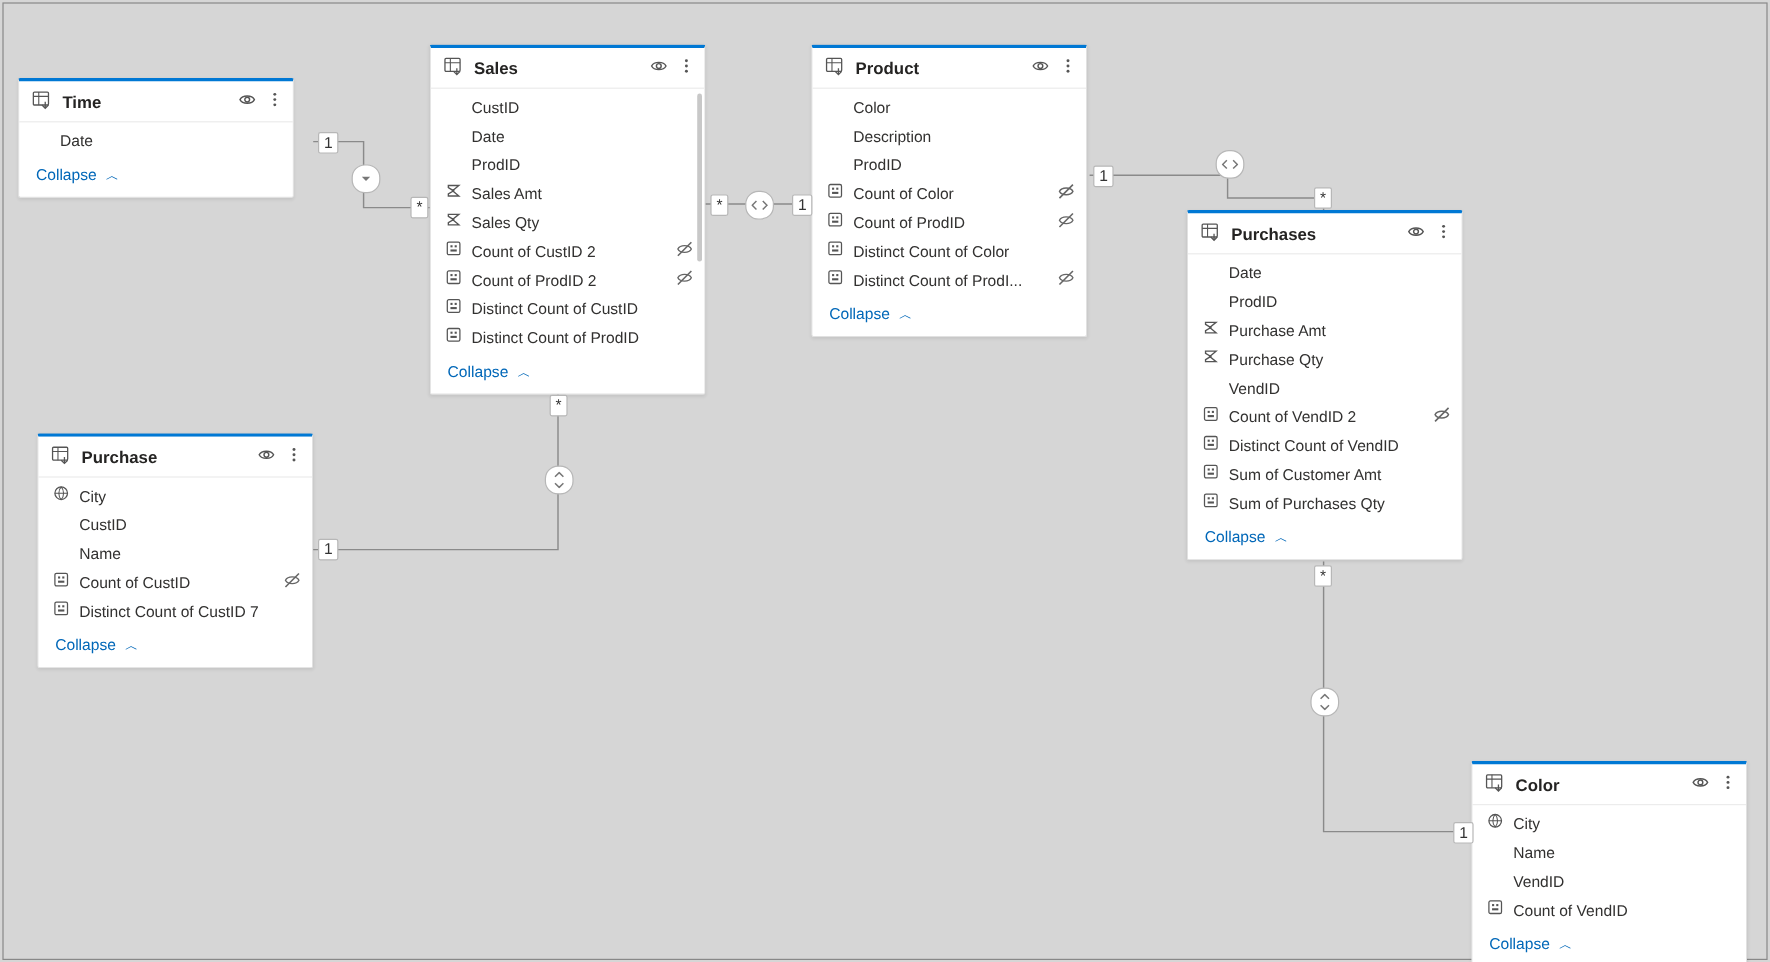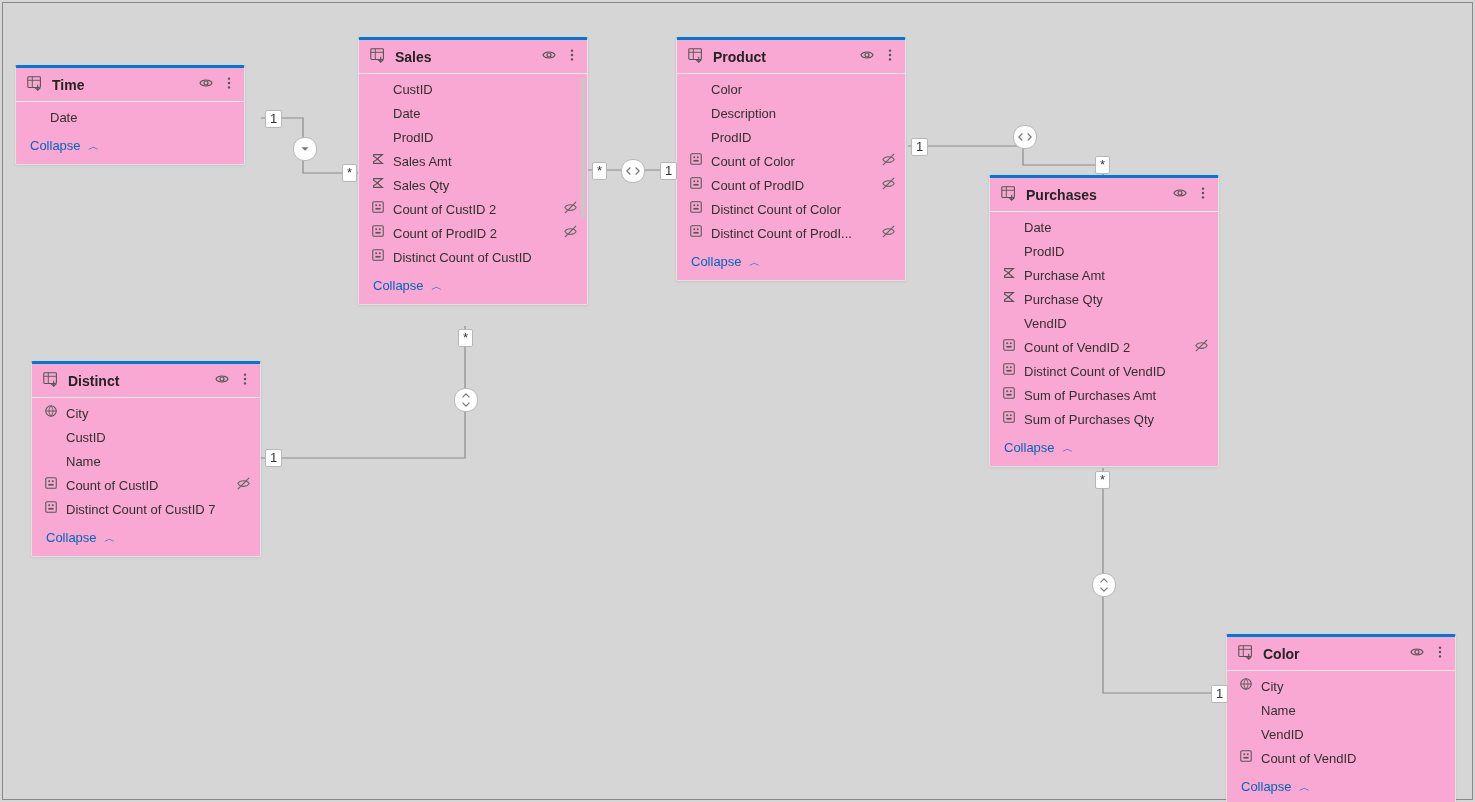"Sales" .entity { background: #f9a8d4 -> #ffffff }
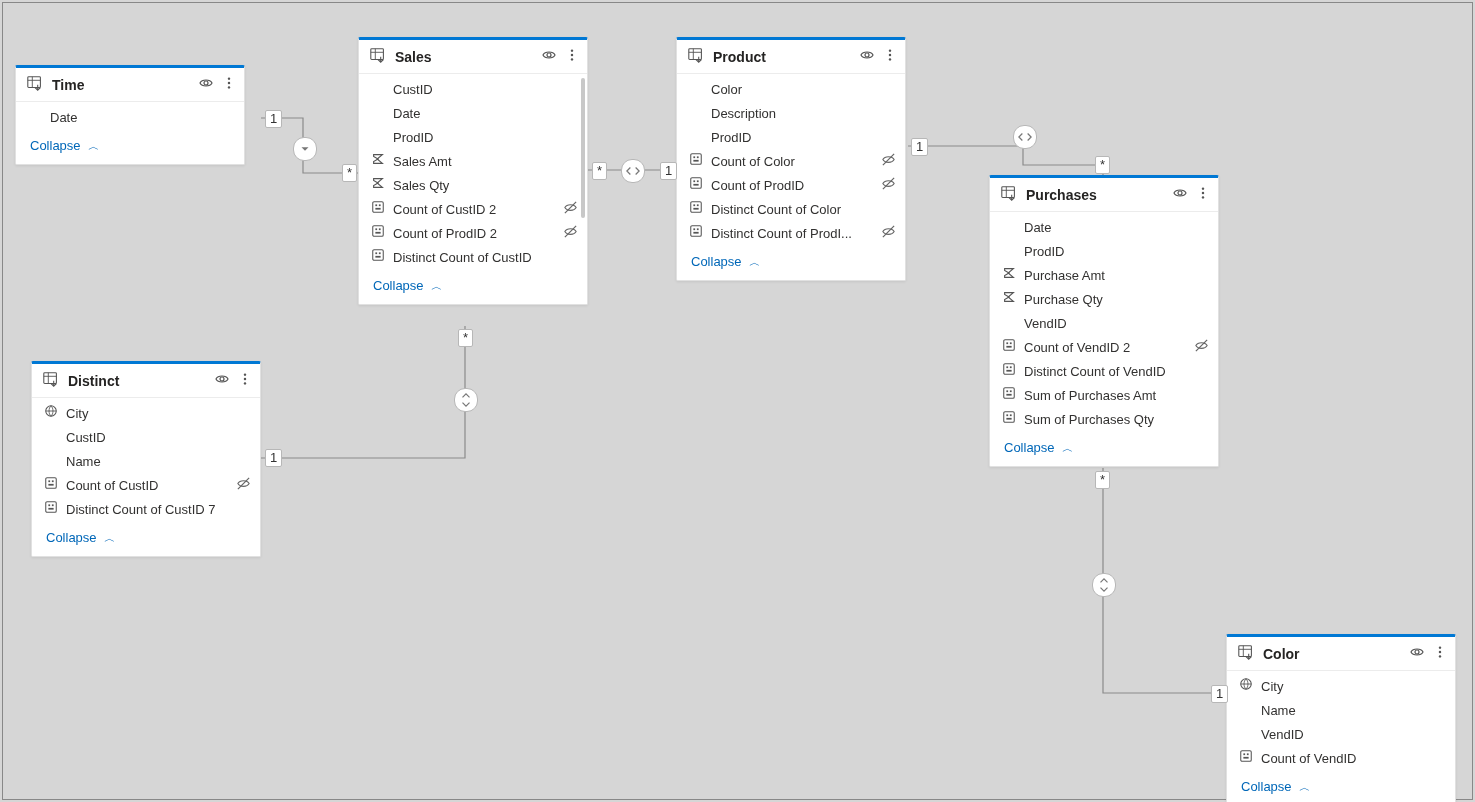"Distinct Count of ProdID" div.field { html: none -> <div> <span> <svg> <rect></rect> <rect></rect> <rect></rect> <rect></rect> </svg> </span> <span>Distinct Count of ProdID</span> <span></span> </div> }
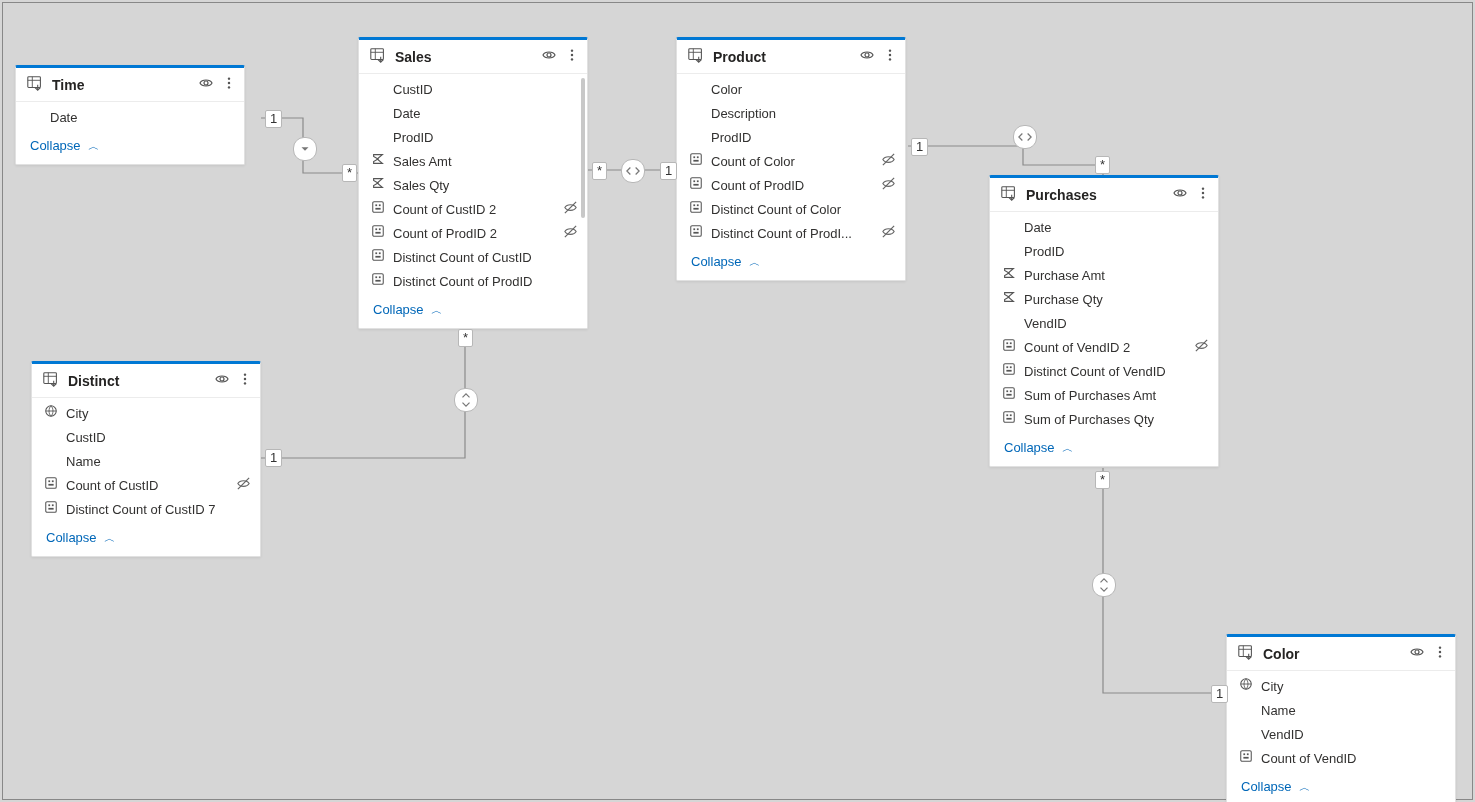"Distinct" span.entity-title { text: Distinct -> Purchase }
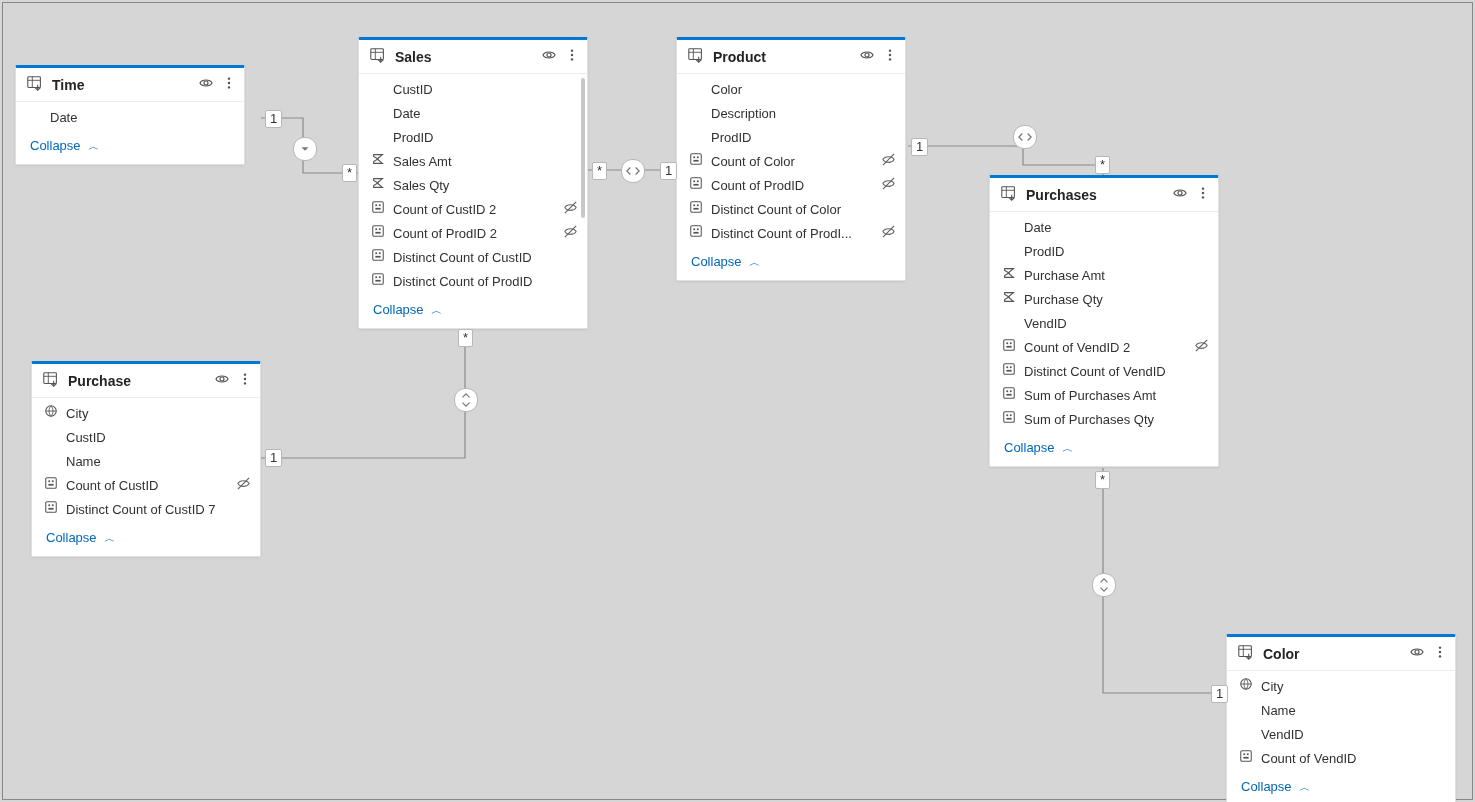"Sum of Purchases Amt" span.label { text: Purchases -> Customer }
